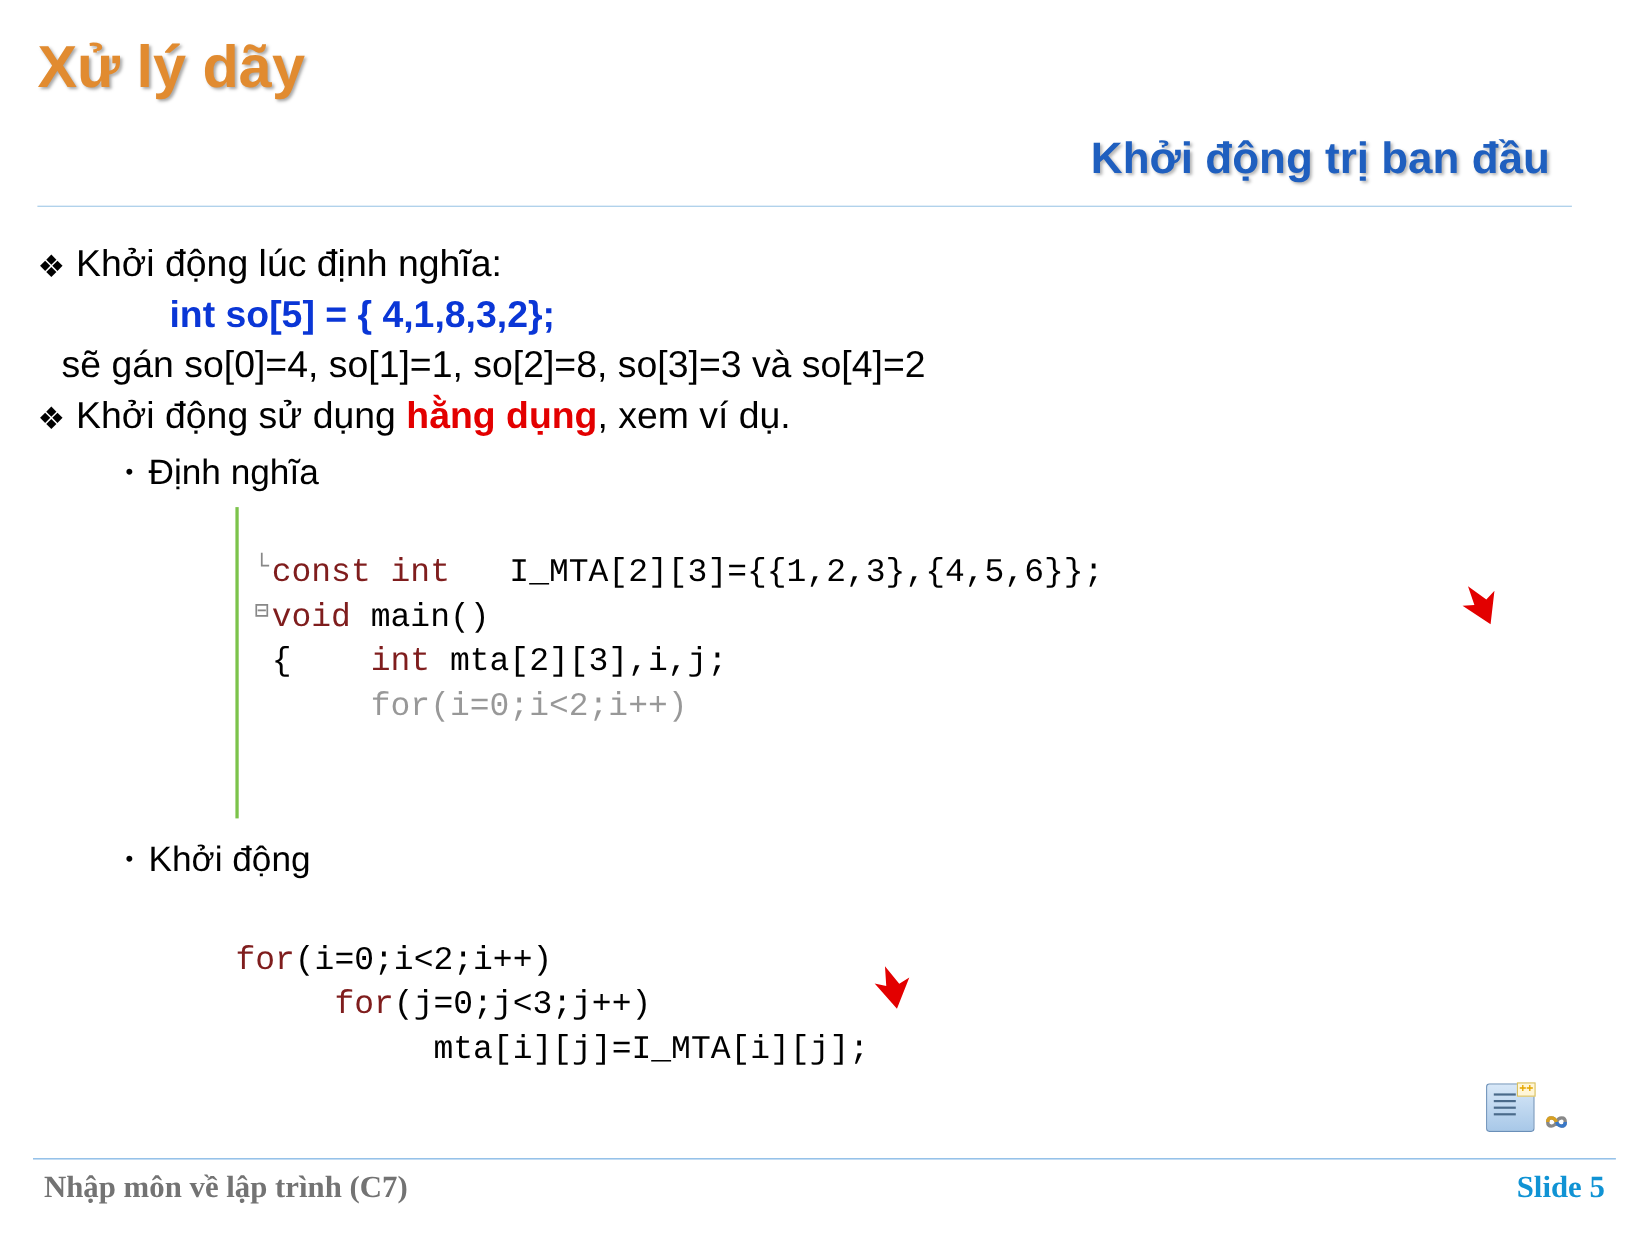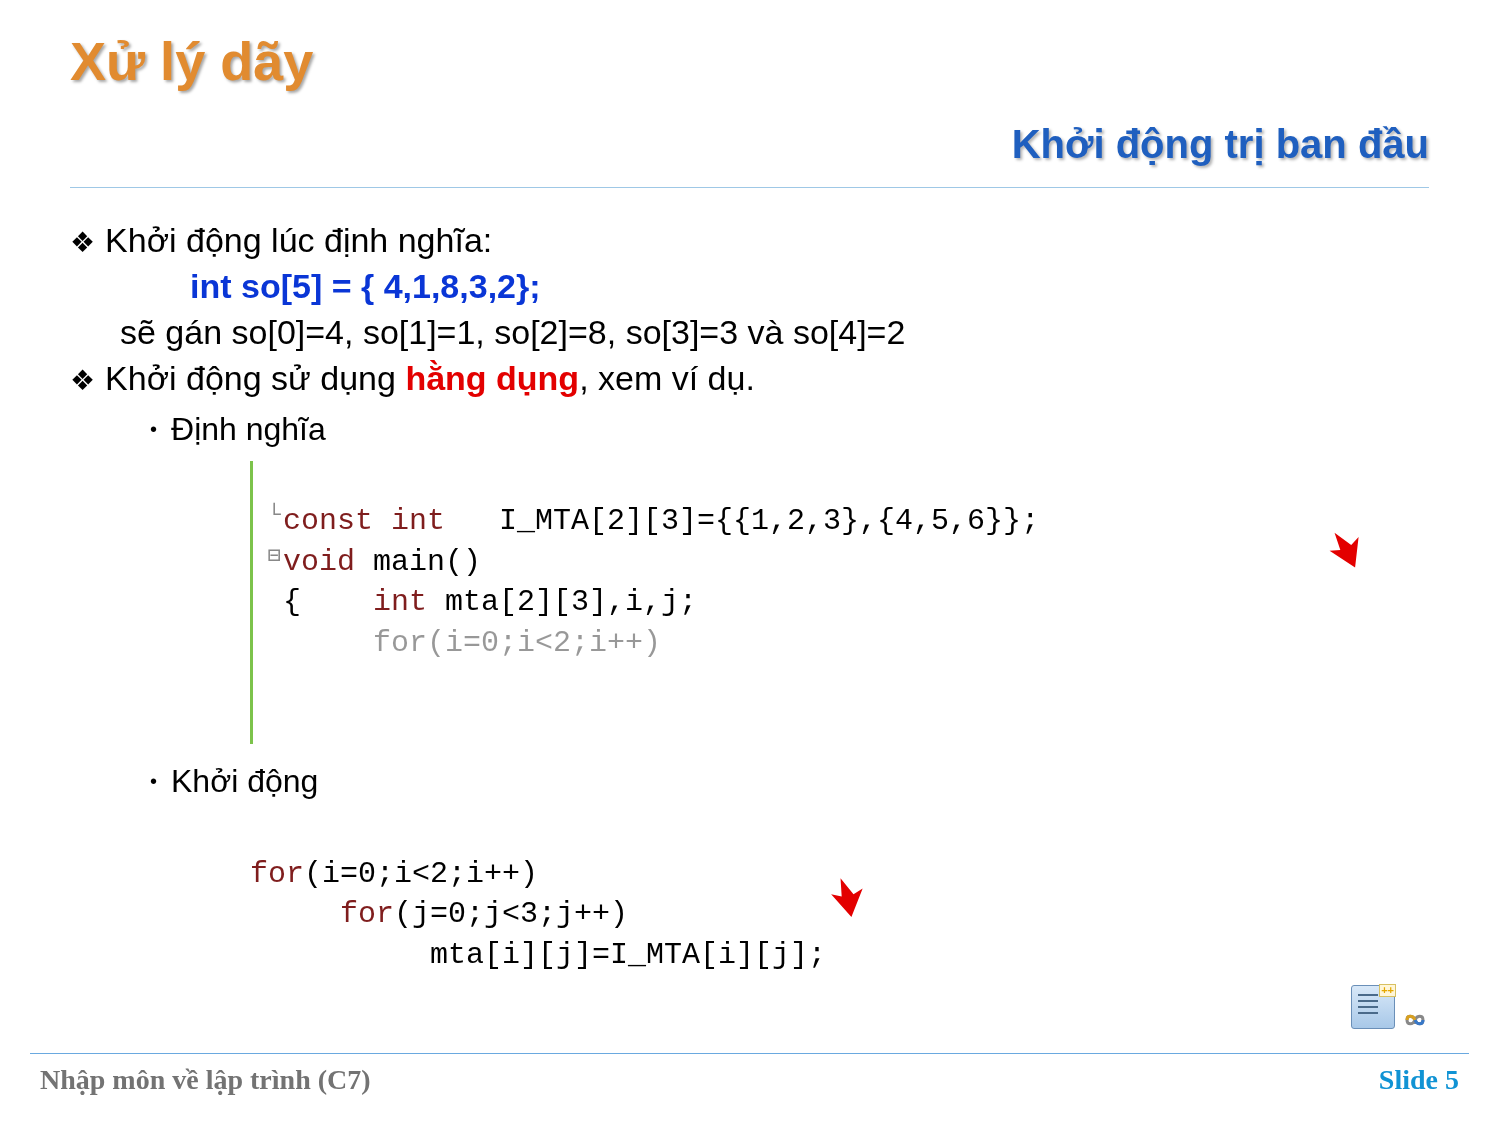"Xử lý dãy" .slide { padding: 30px 70px 0 70px -> 30px 70px 0 34px }
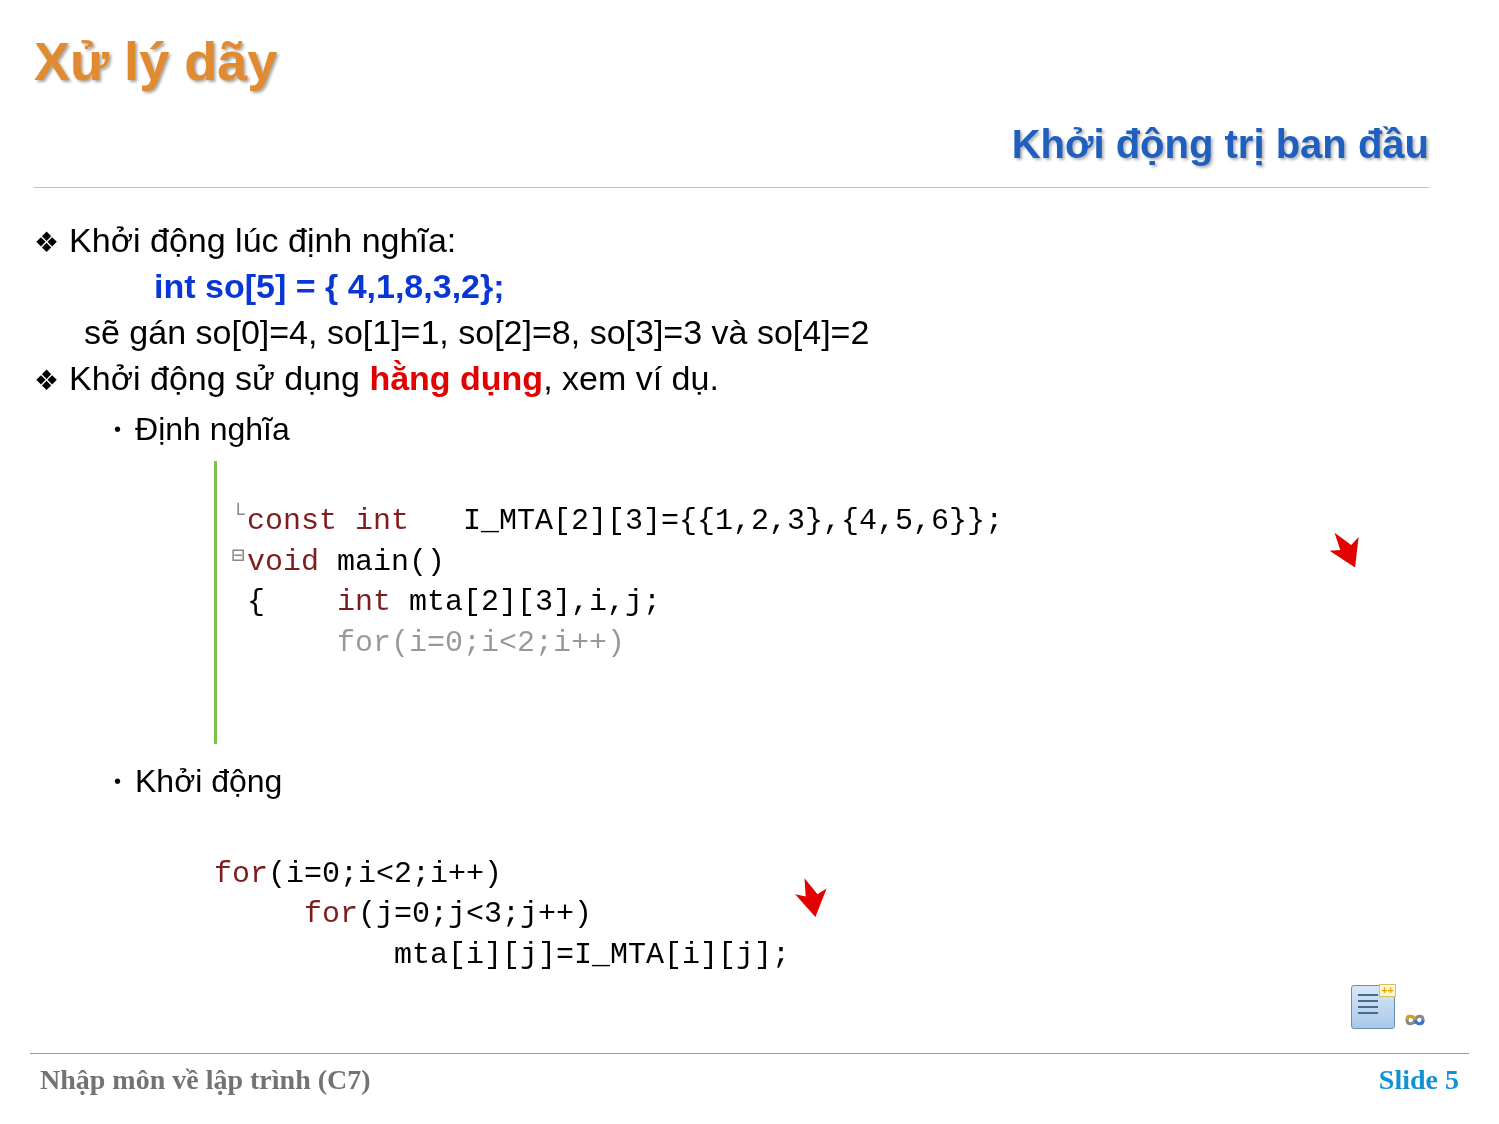"Khởi động trị ban đầu" .subtitle { margin-right: none -> 20px }
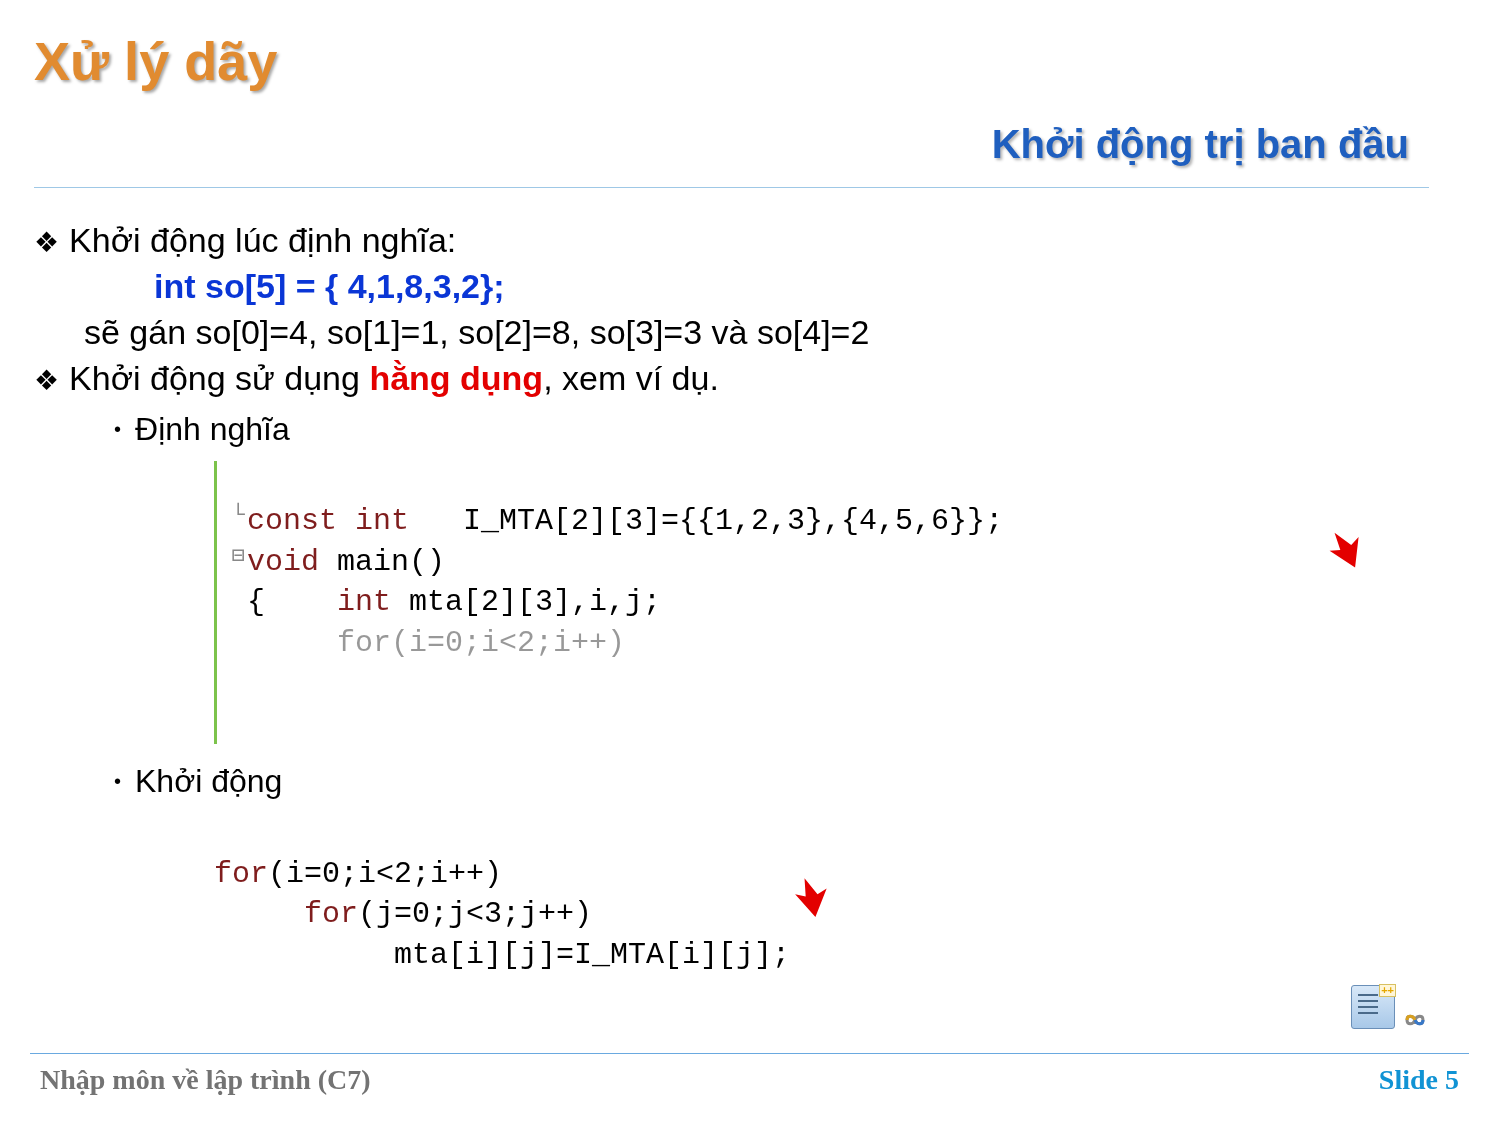"sẽ gán so[0]=4, so[1]=1, so[2]=8," .explain { margin-left: 50px -> 22px }
